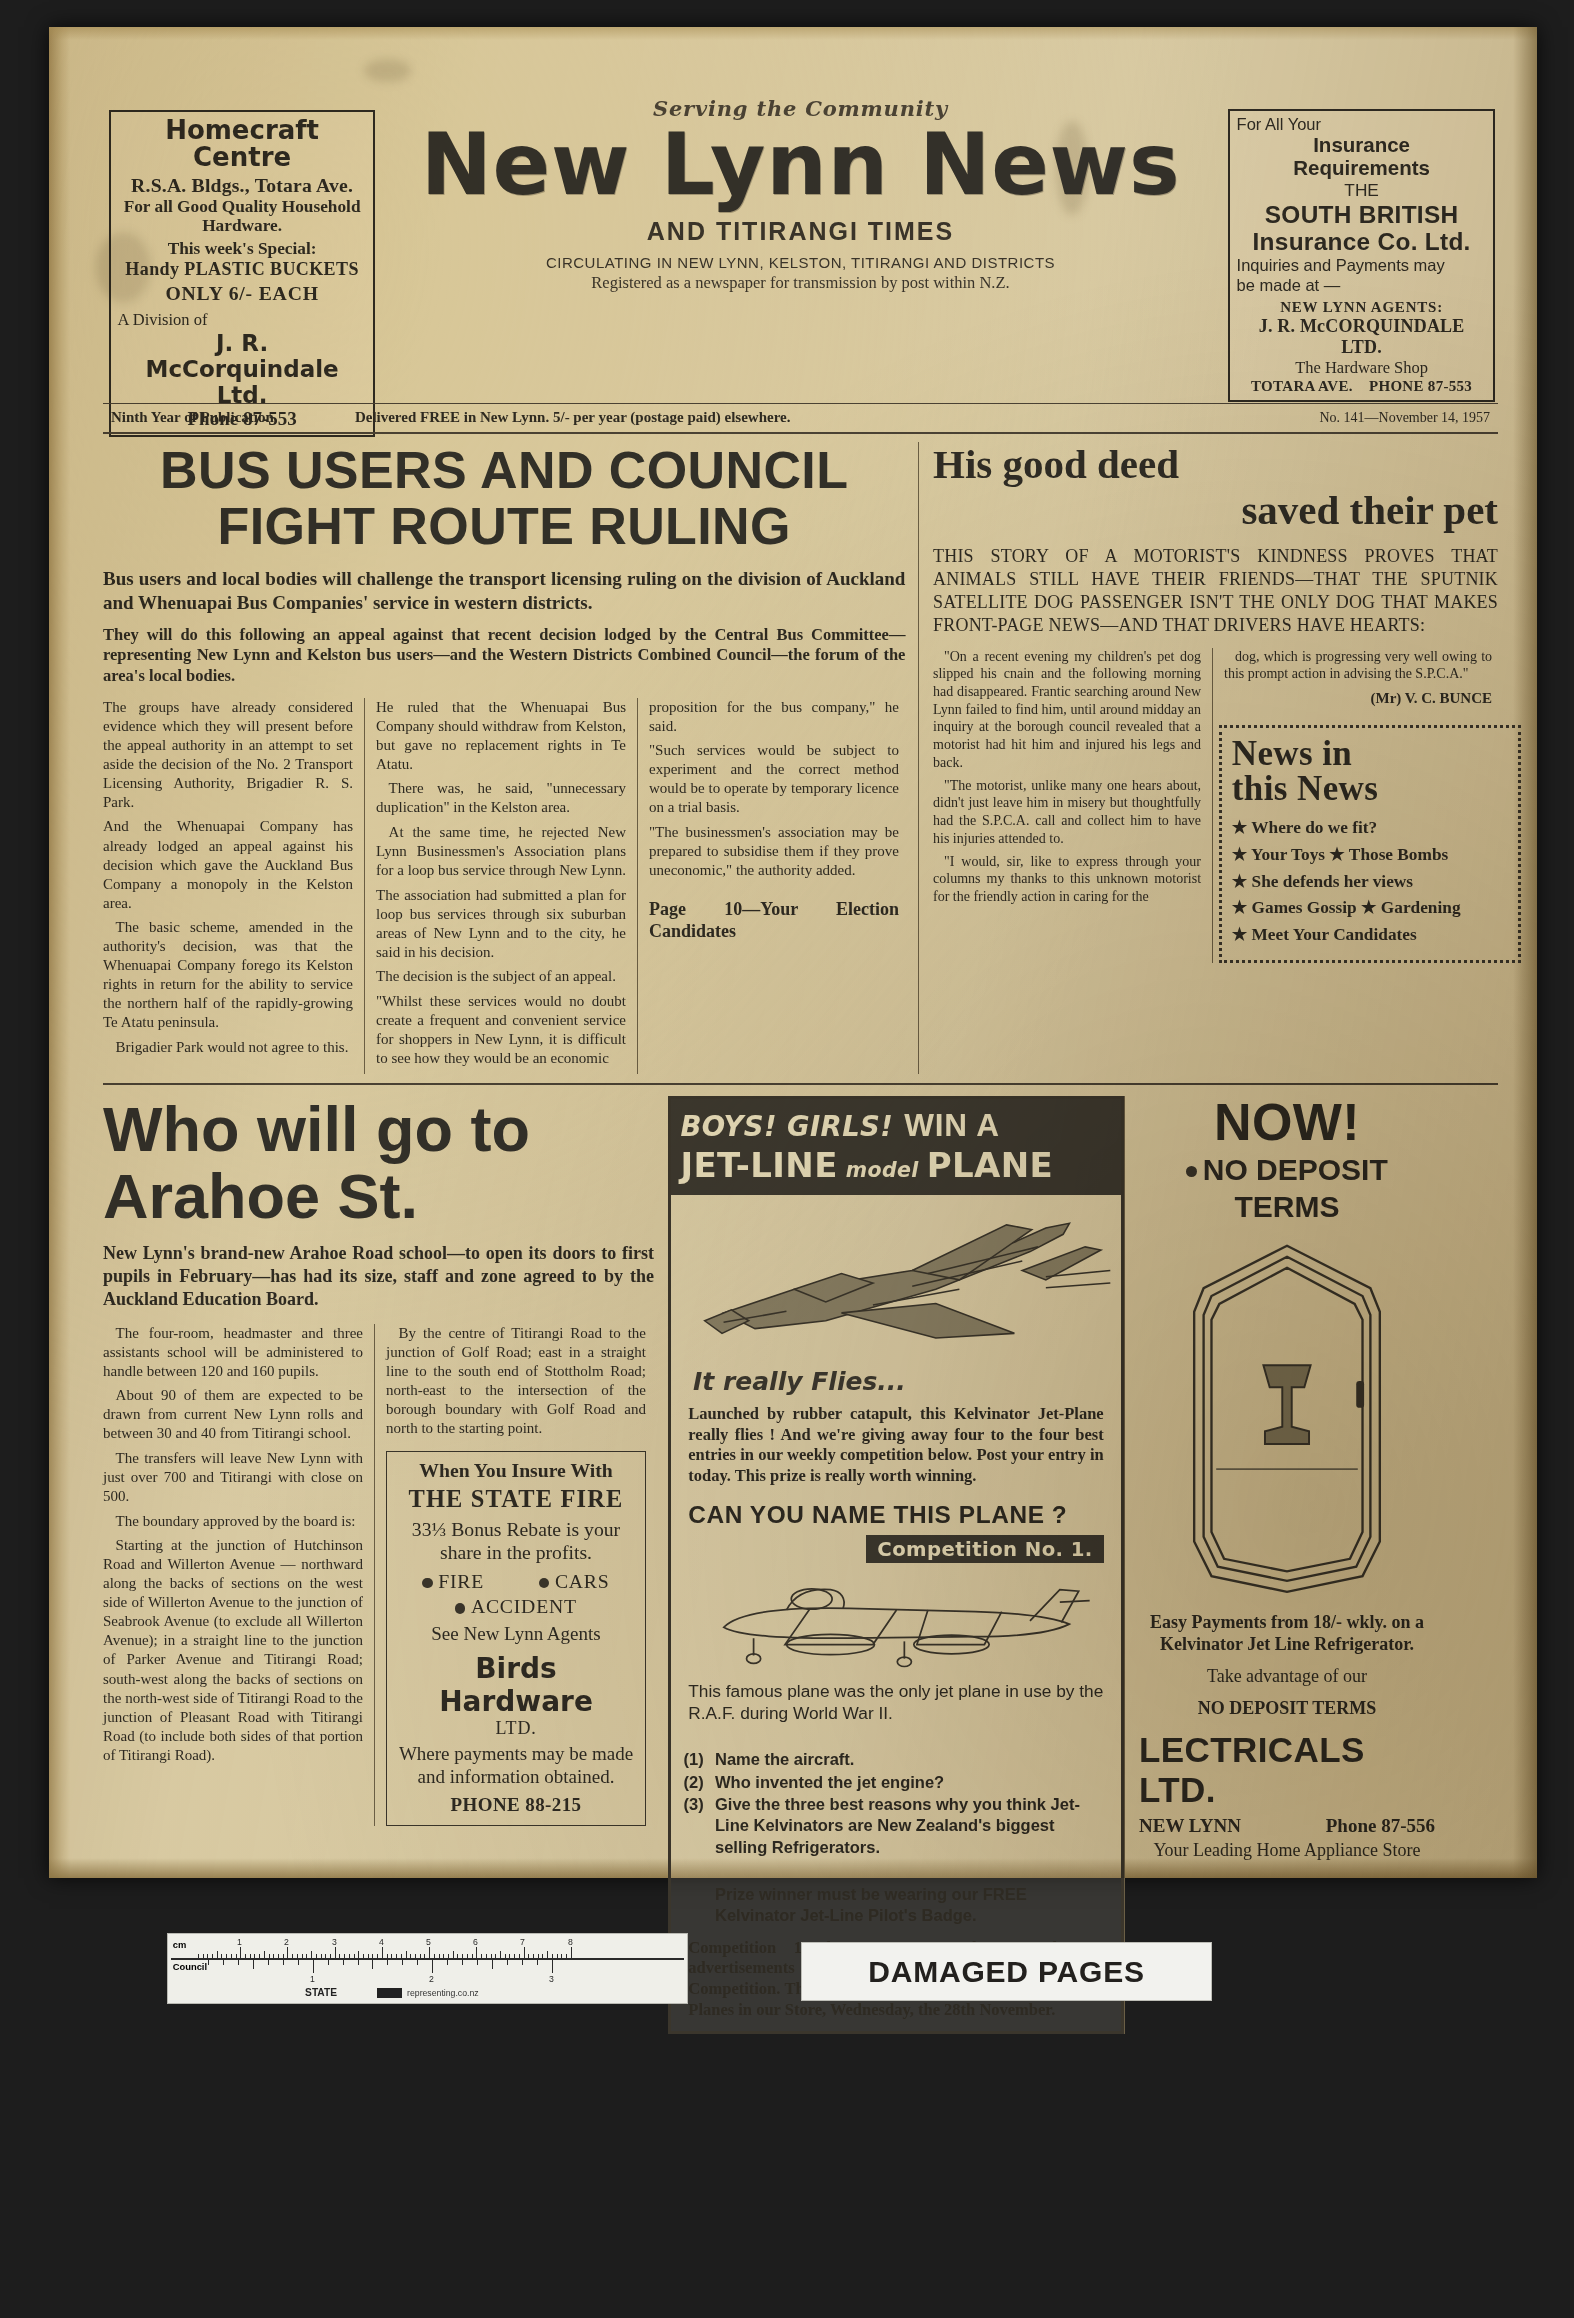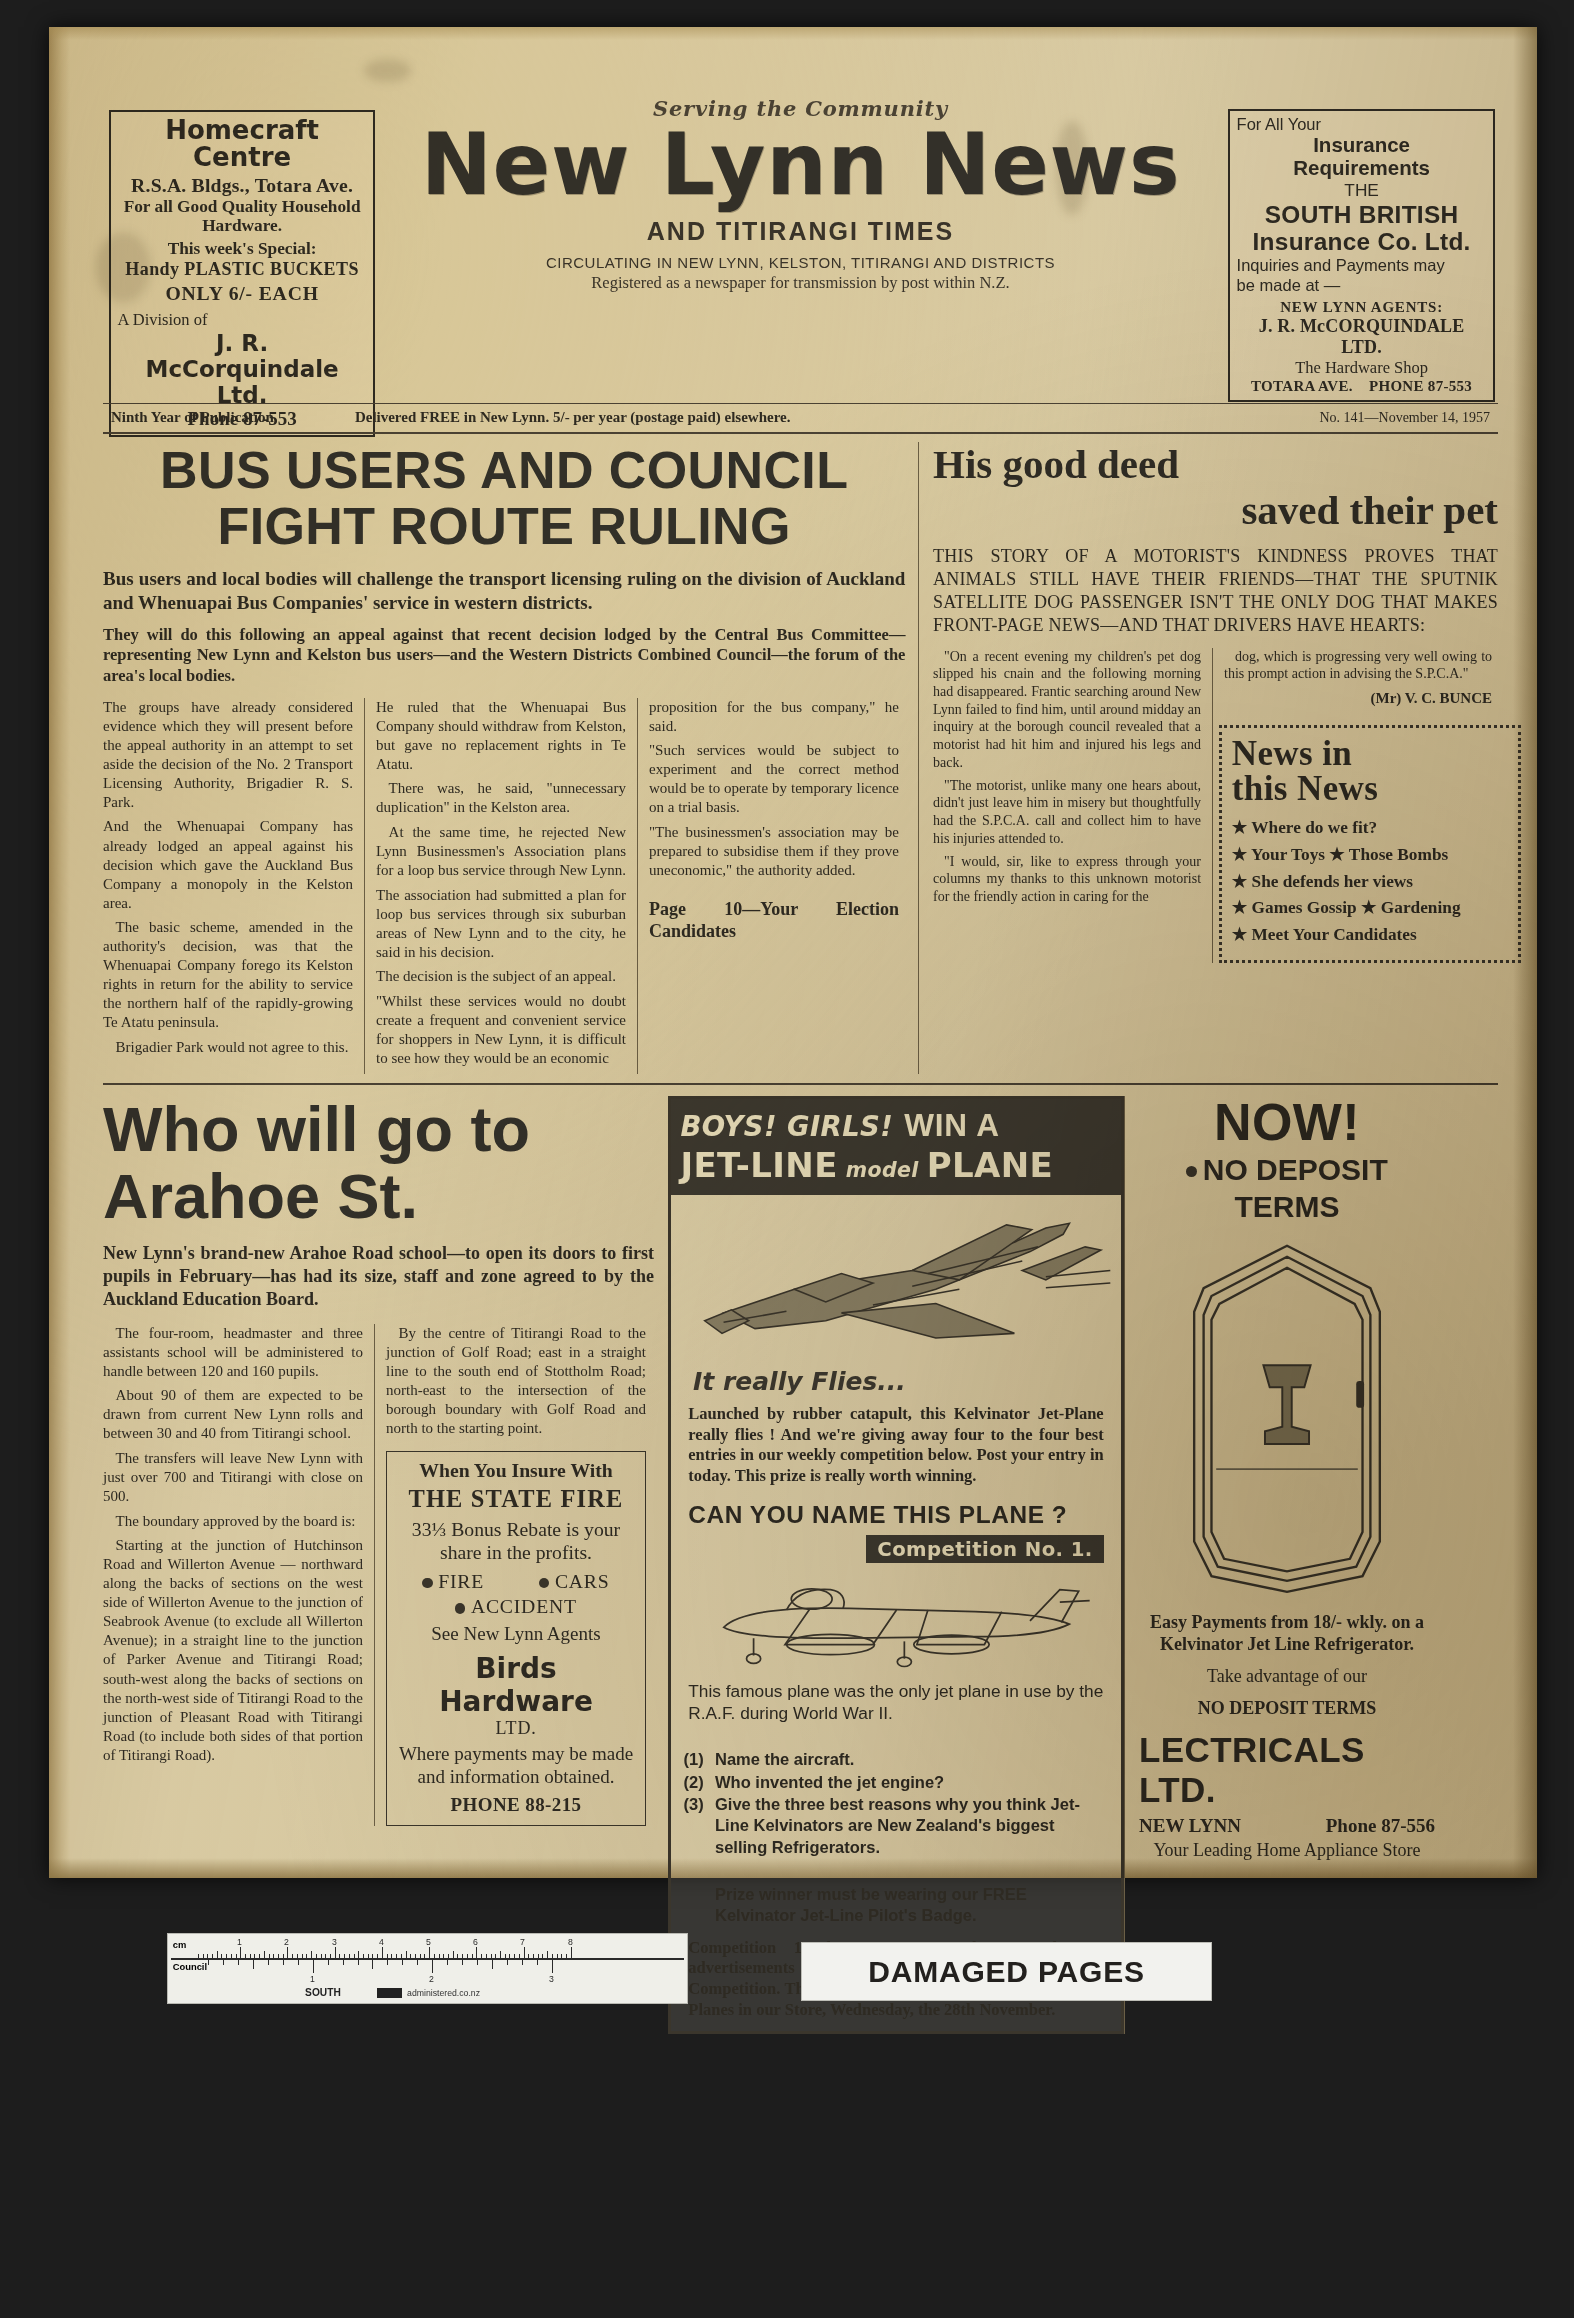"SOUTH" div.ruler-brand { text: SOUTH -> STATE }
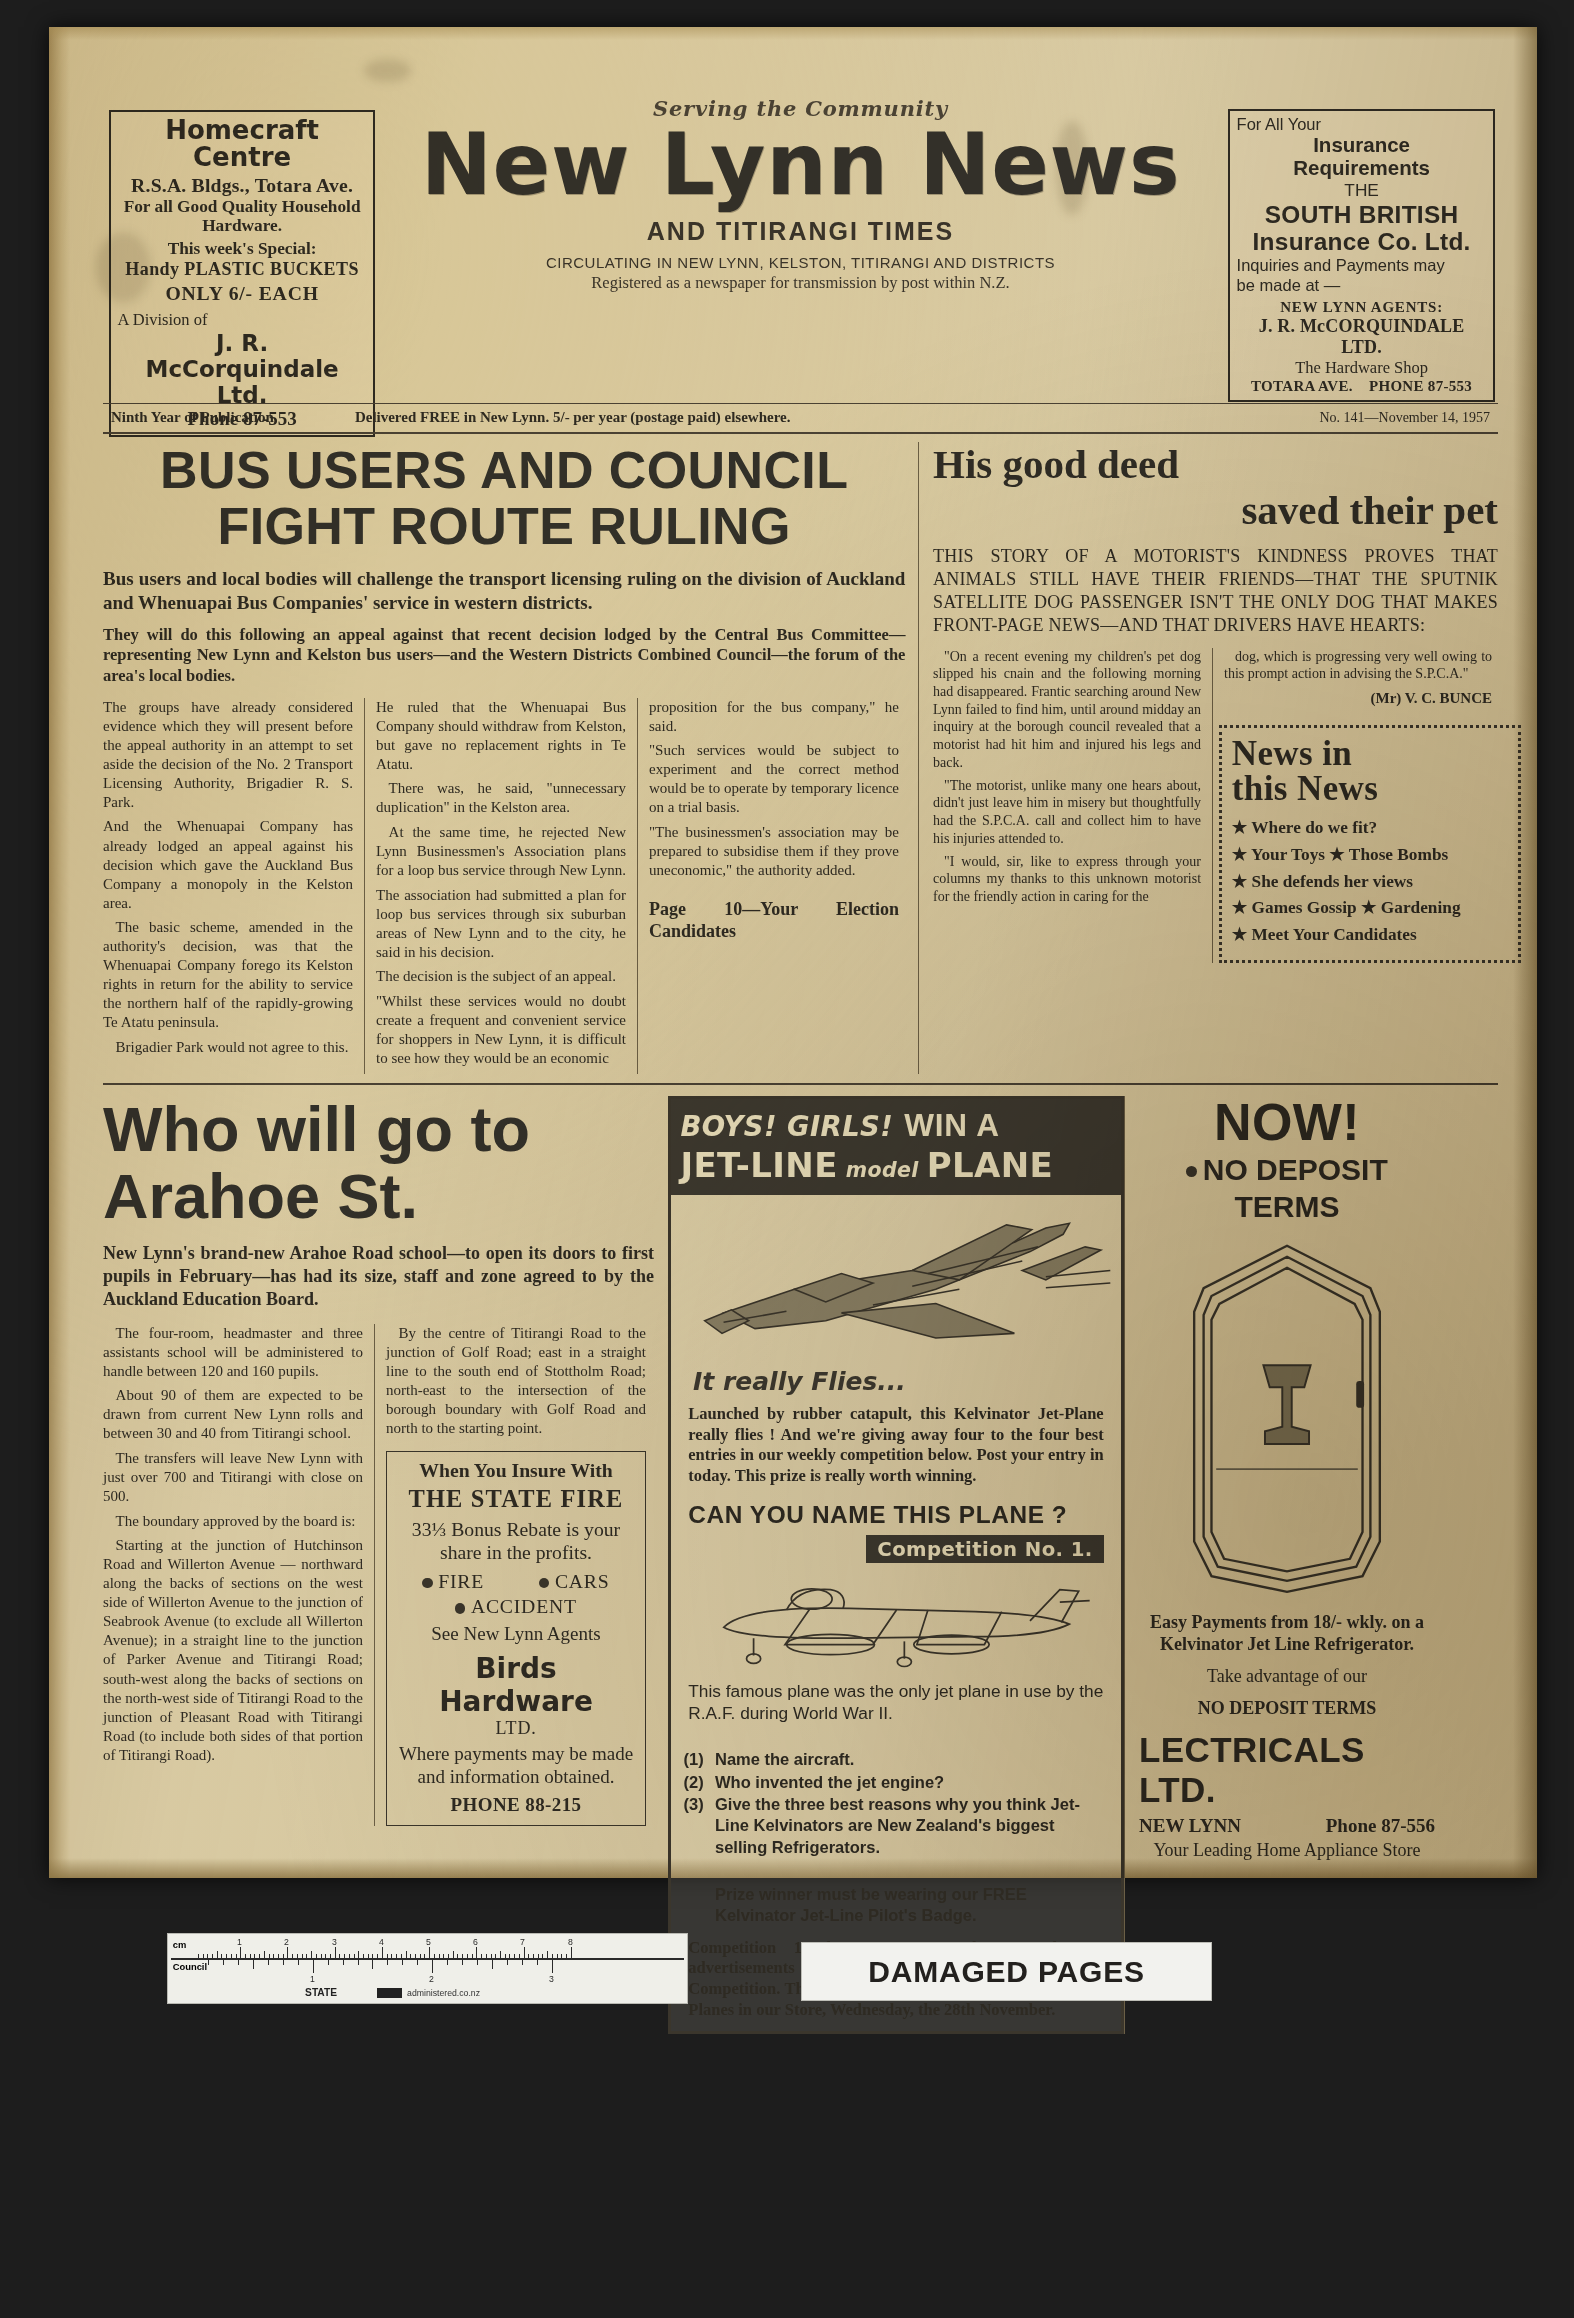"administered.co.nz" div.ruler-site { text: administered.co.nz -> representing.co.nz }
